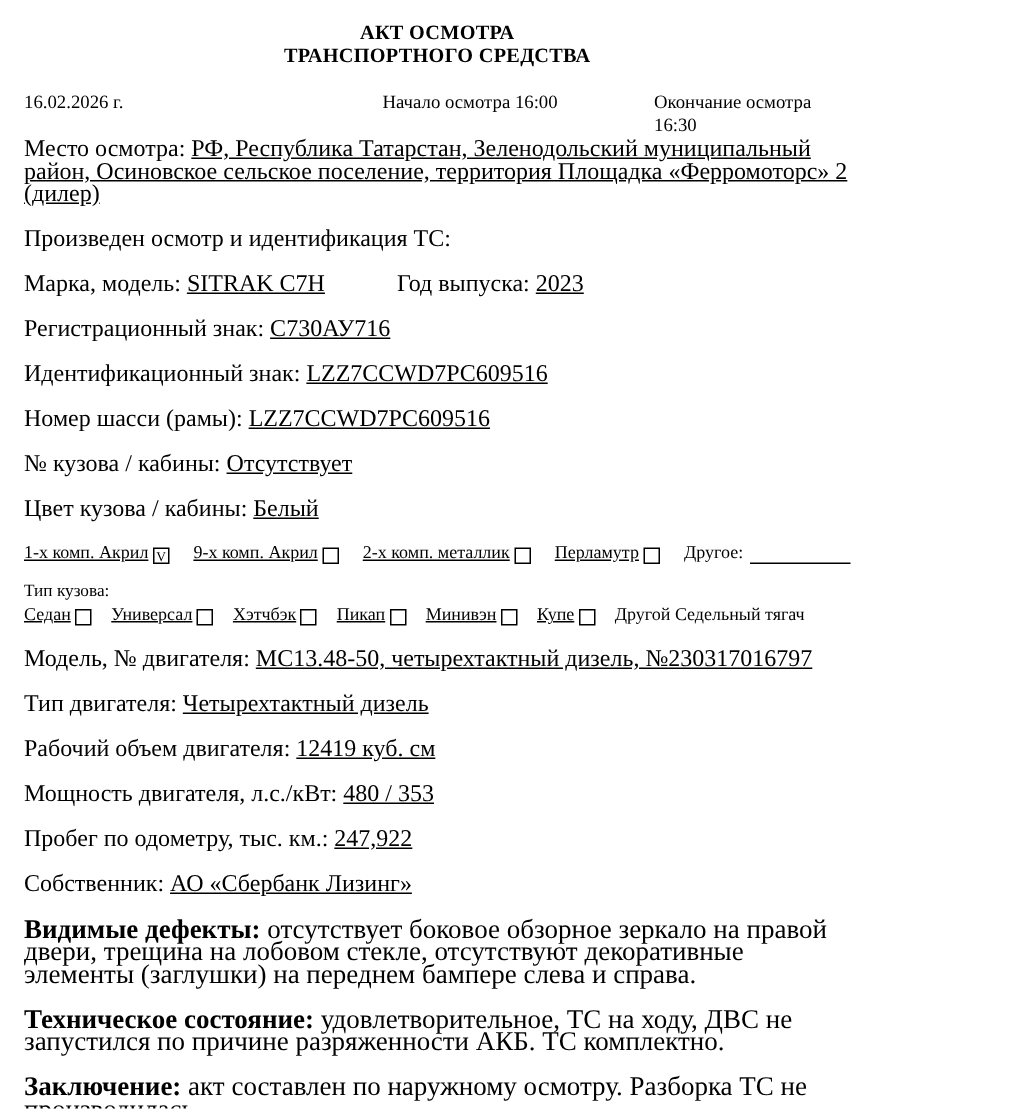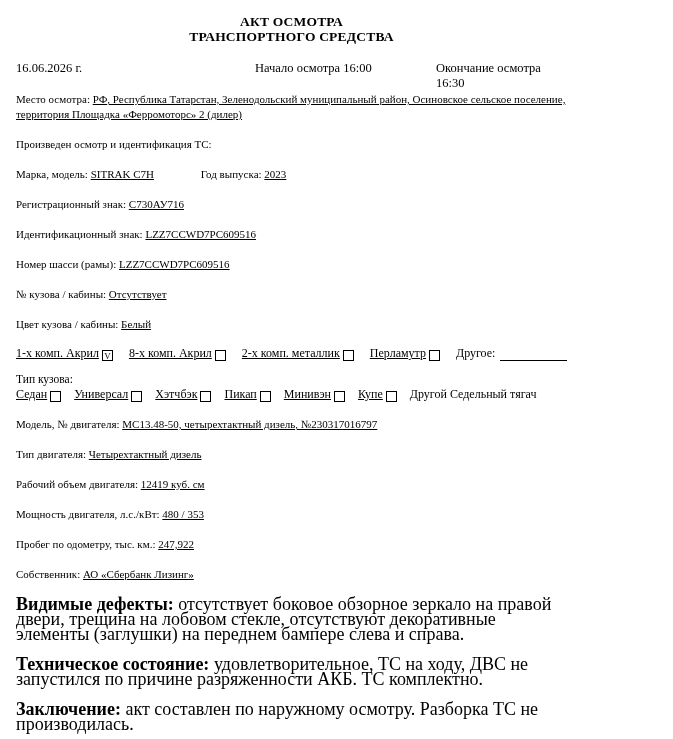"16.06.2026 г." span.d1 { text: 16.06.2026 -> 16.02.2026 }
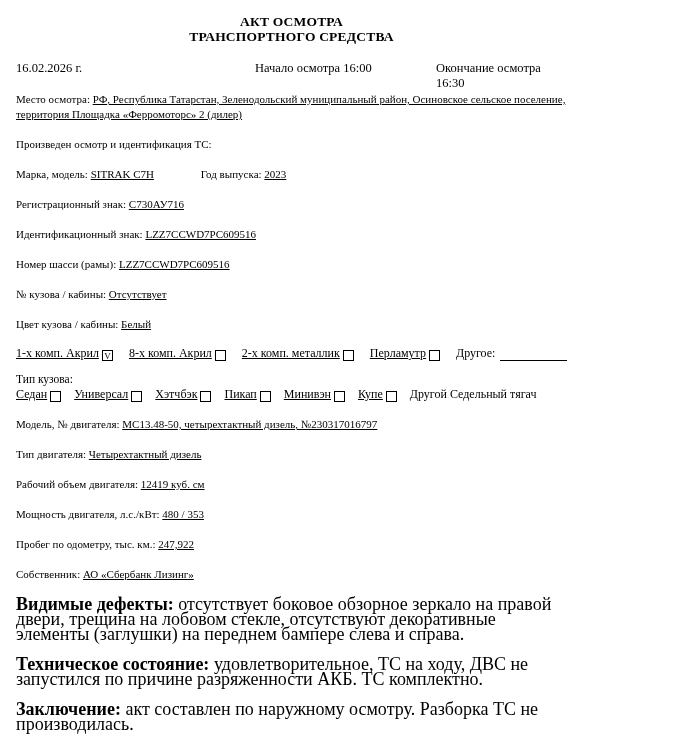"Место осмотра: РФ, Республика Татарстан," .para { font-size: 11px -> 16px }
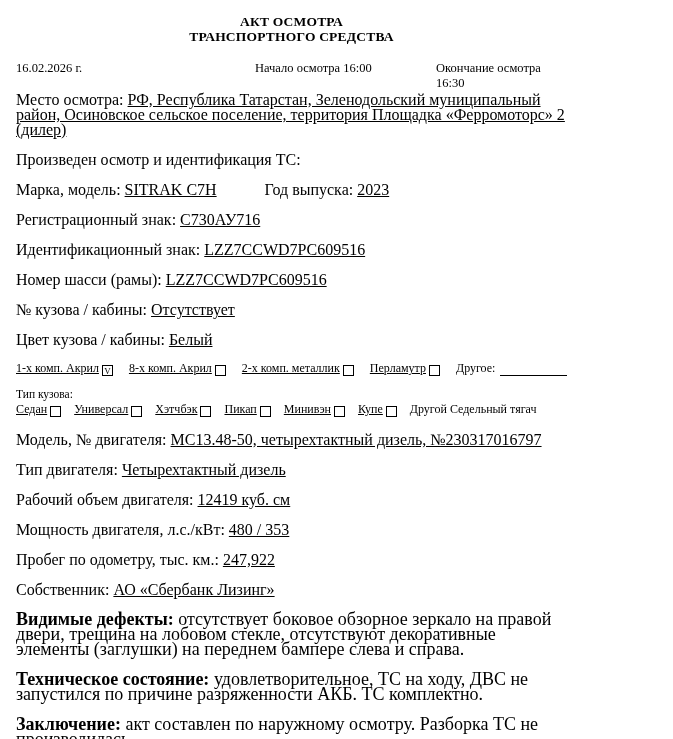"8-х комп. Акрил" span.txt { text: 8-х -> 9-х }
